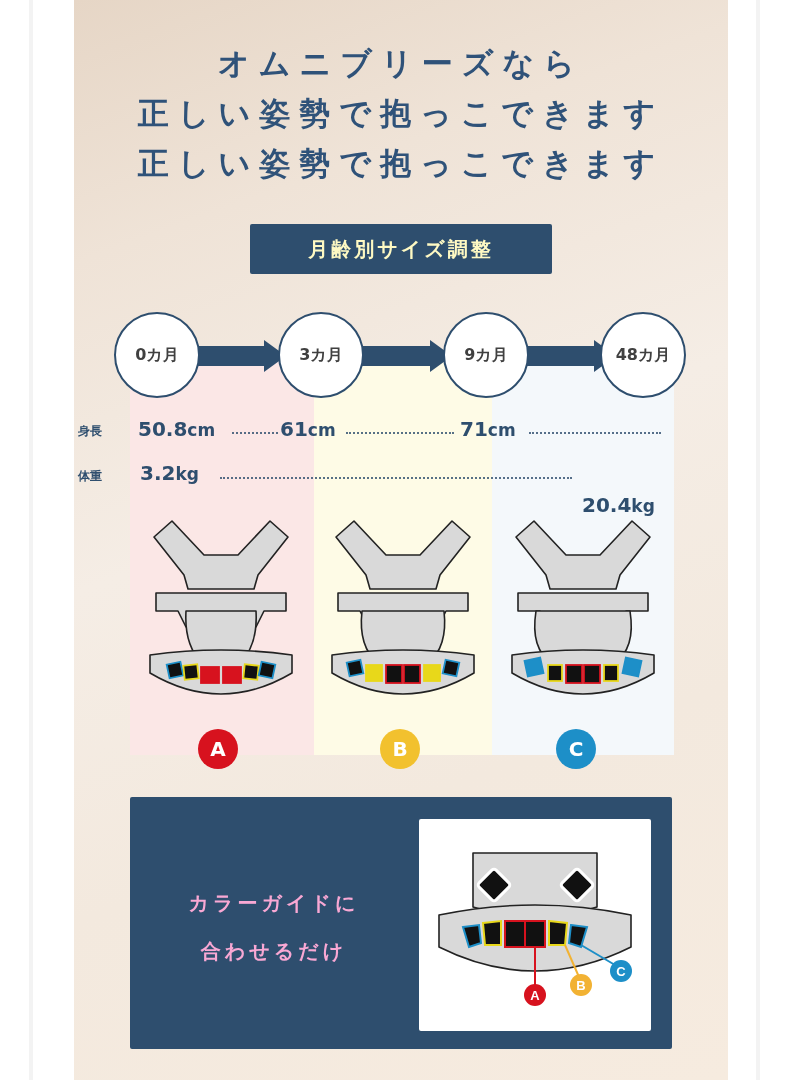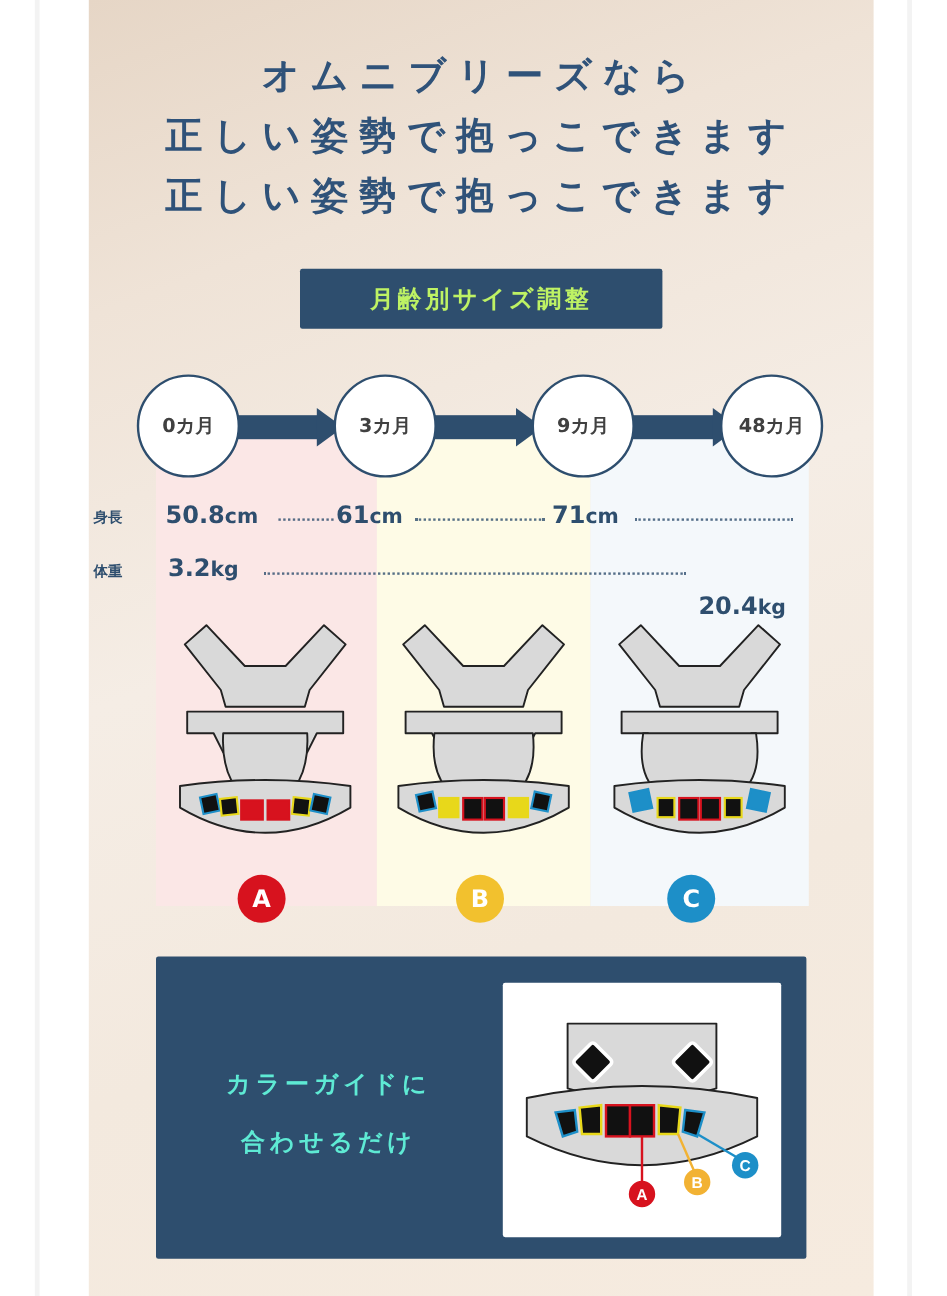"月齢別サイズ調整" .size-label { color: #bef264 -> #fef9c3 }
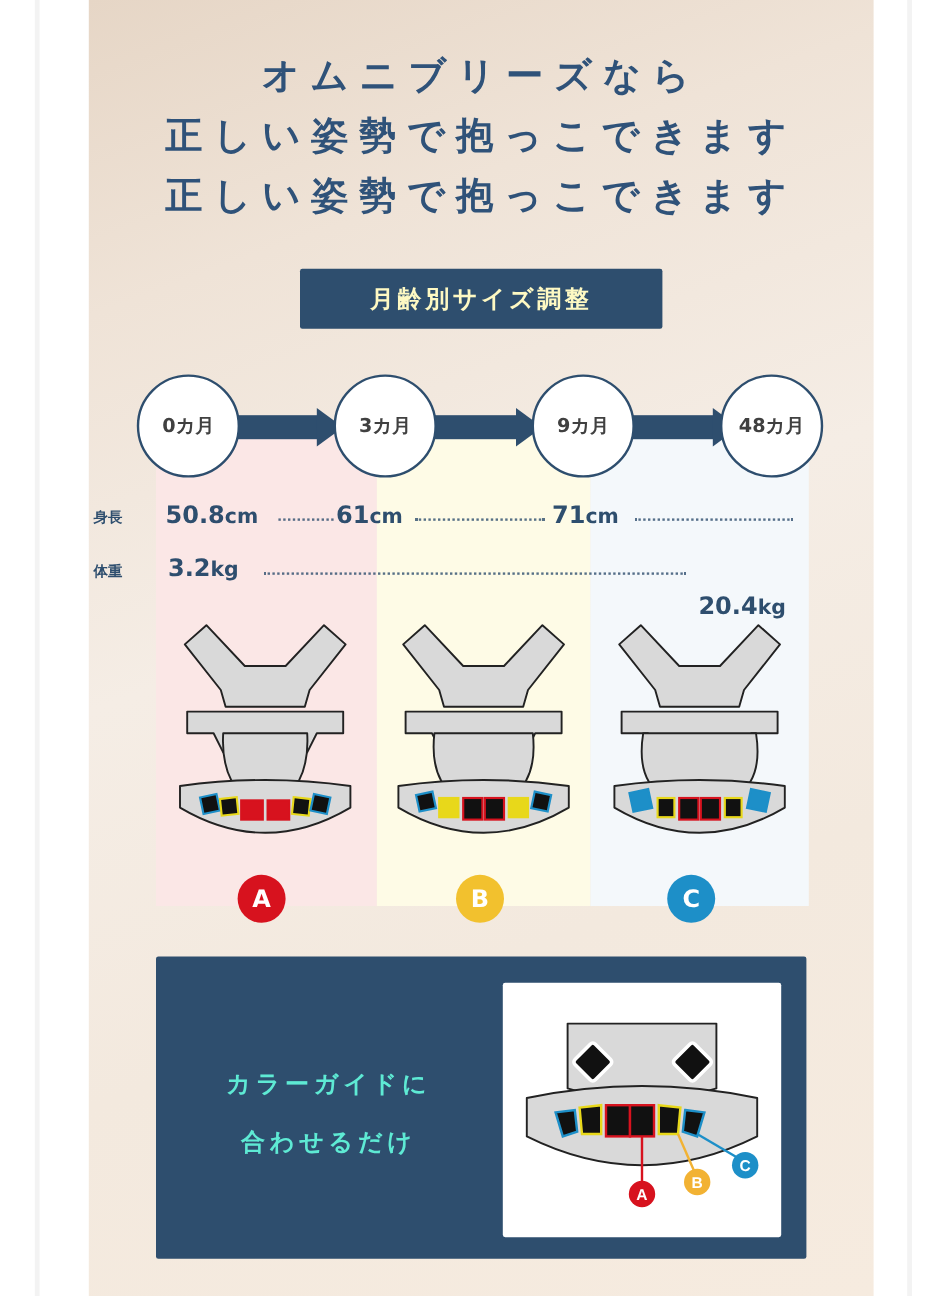"カラーガイドに" .guide-text { color: #5eead4 -> #f9a8d4 }
